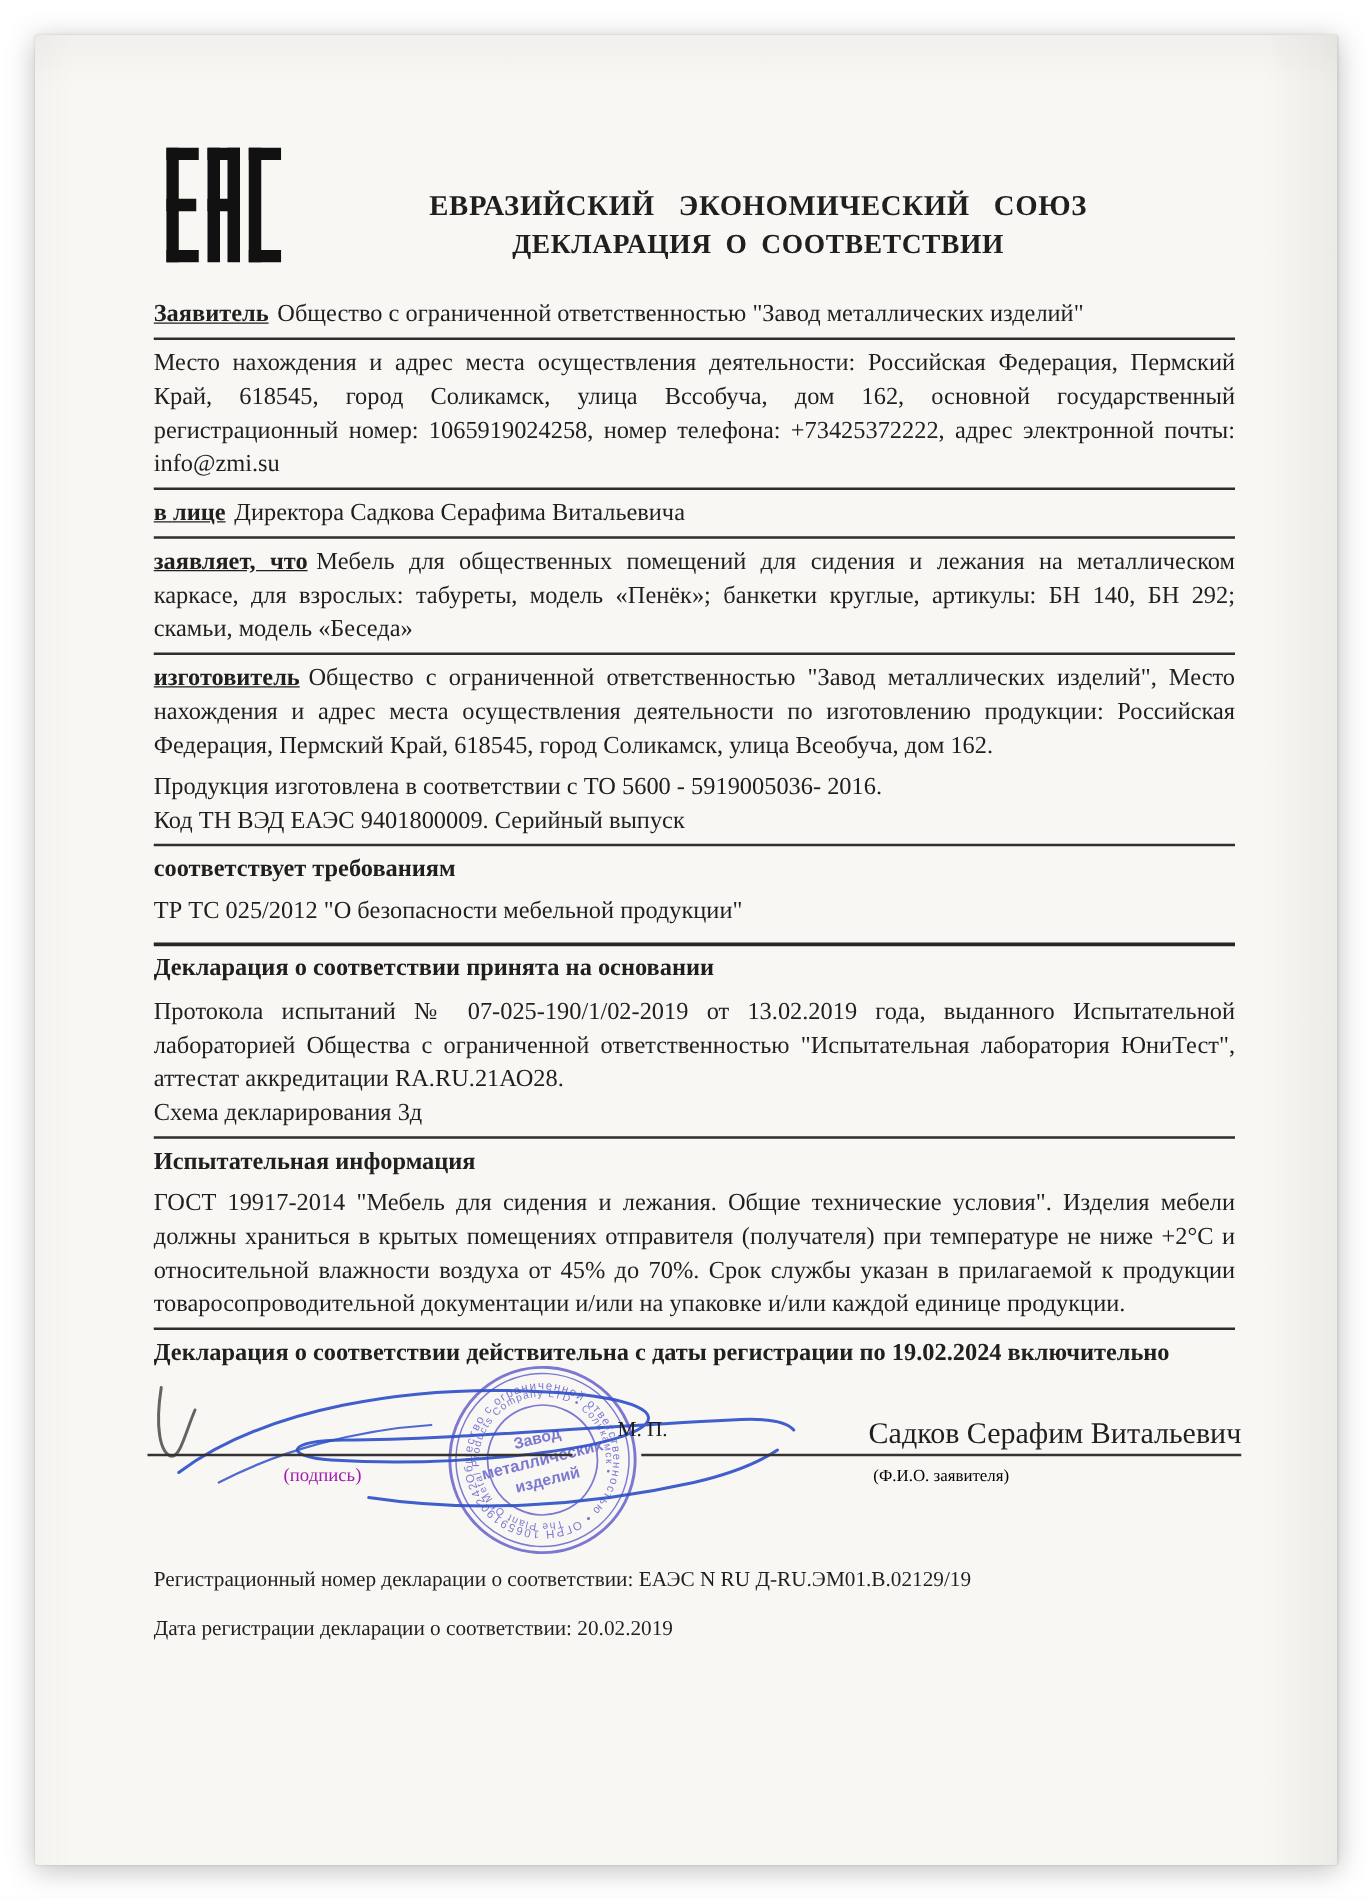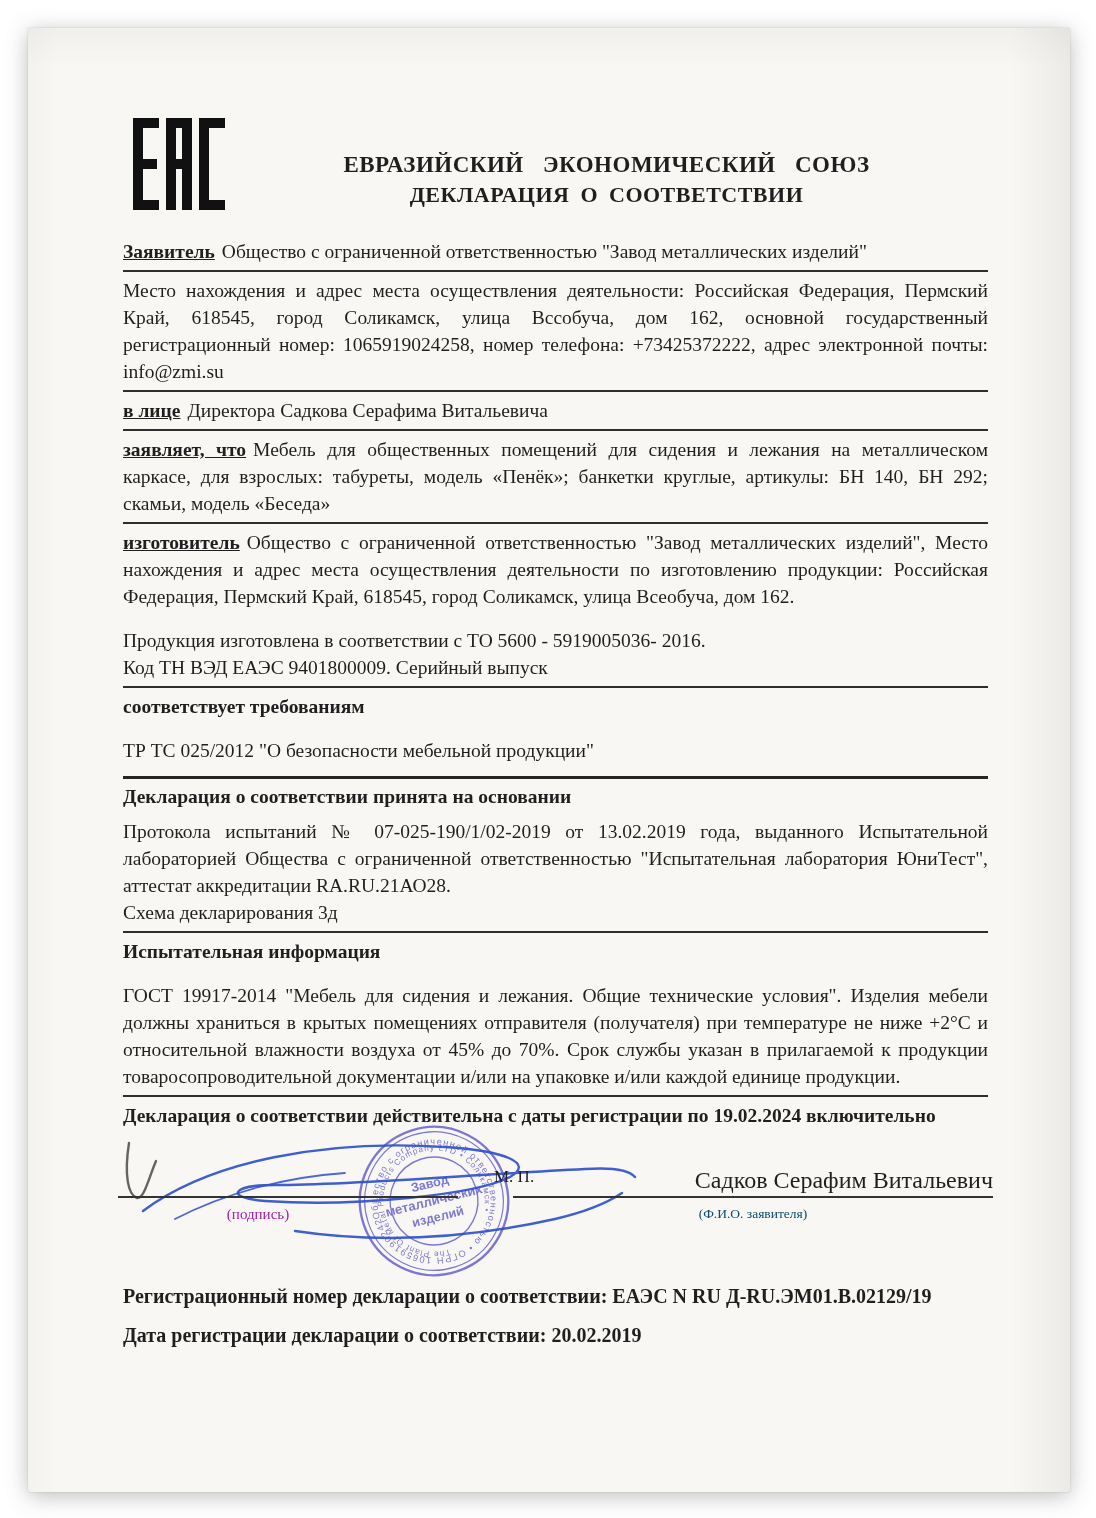"Продукция изготовлена в соответствии с" .mt6 { margin-top: 17px -> 6px }
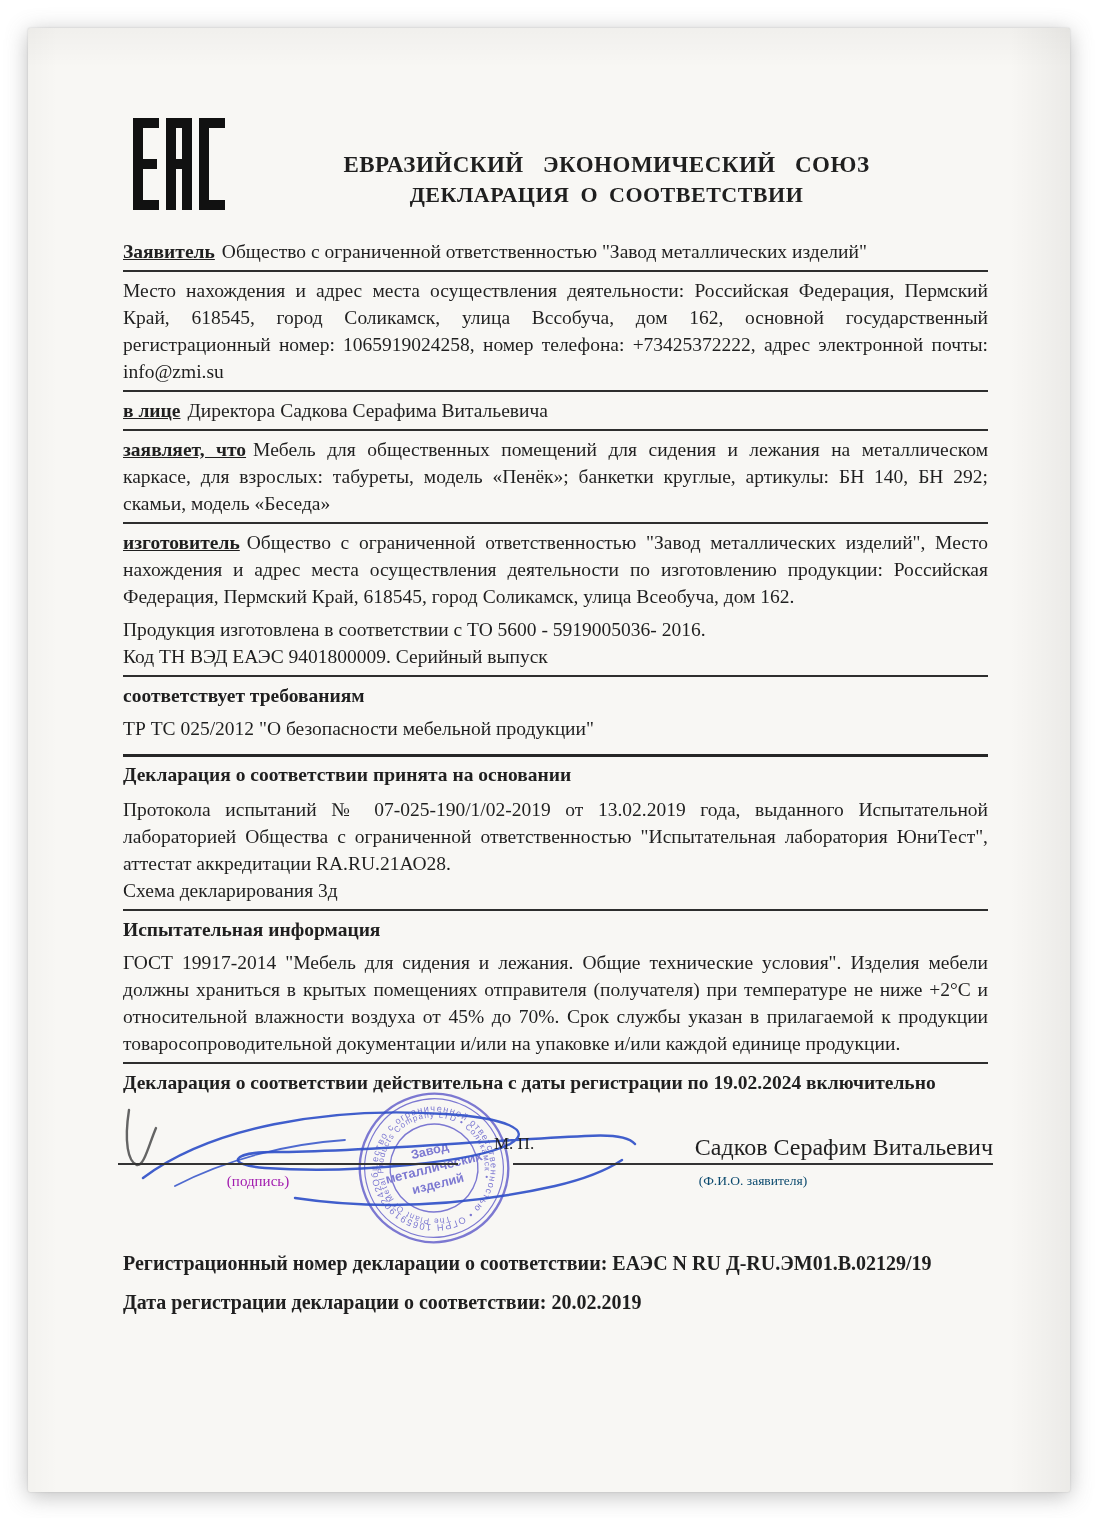"(Ф.И.О. заявителя)" .fio-caption { color: #0c4a6e -> #000000 }
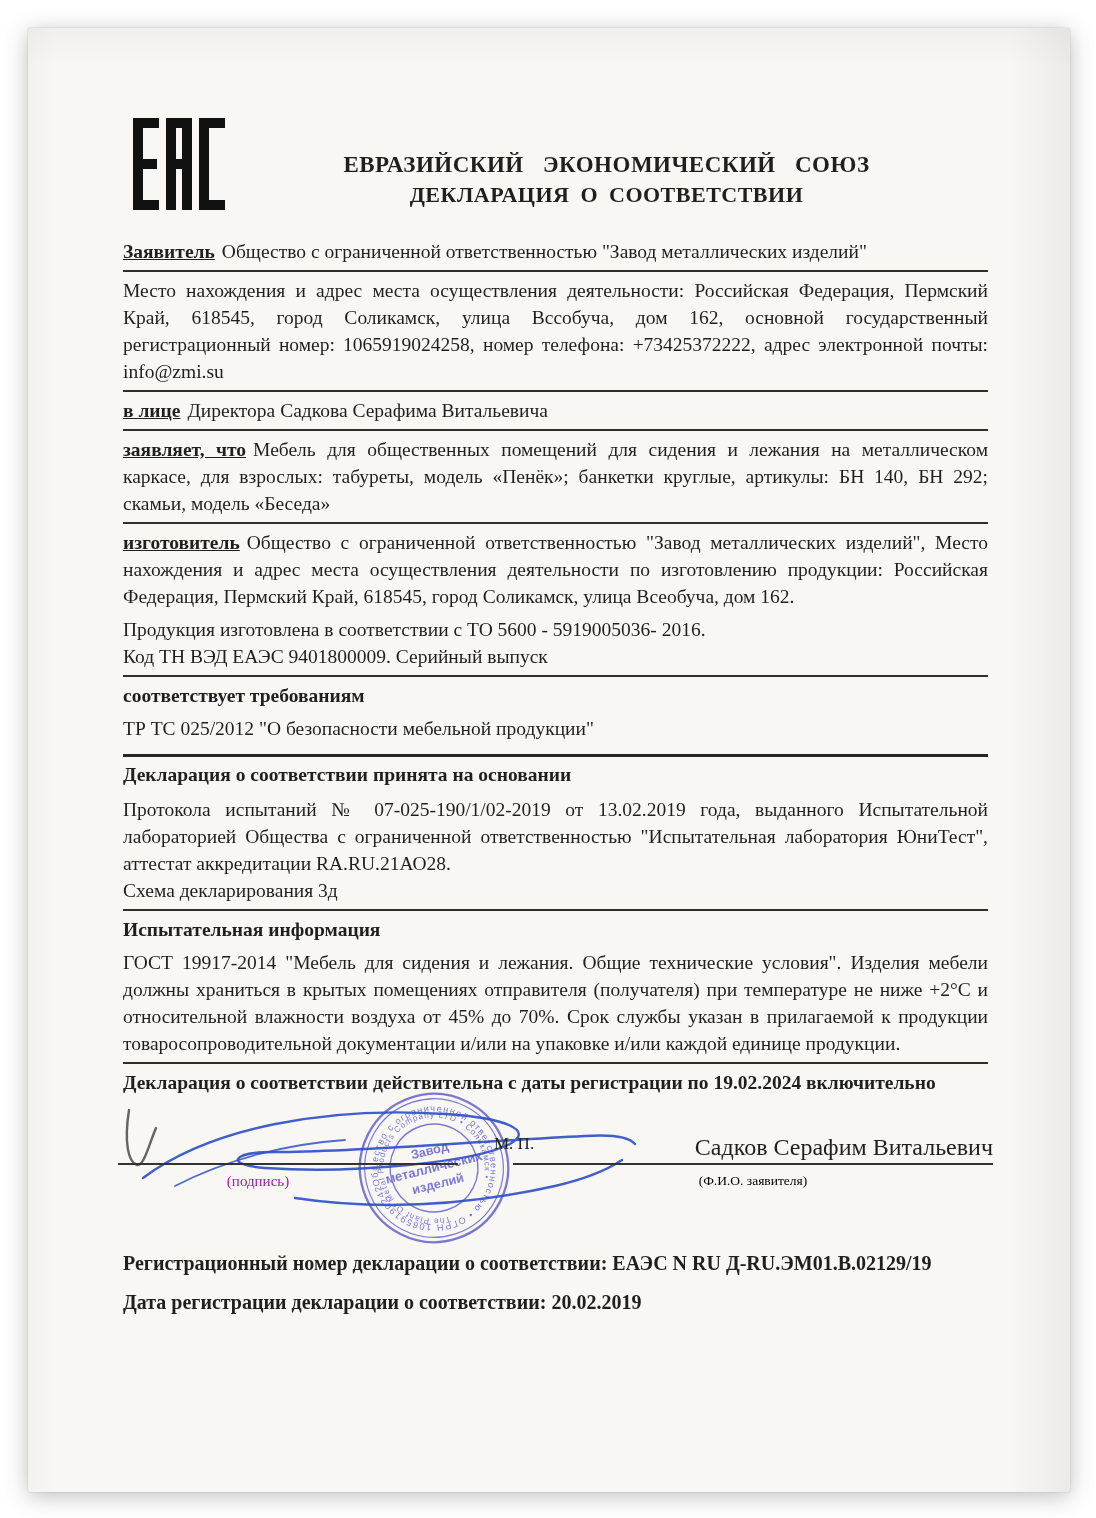"Регистрационный номер декларации о" .footer-line { font-size: 20px -> 17px; font-weight: bold -> normal }
